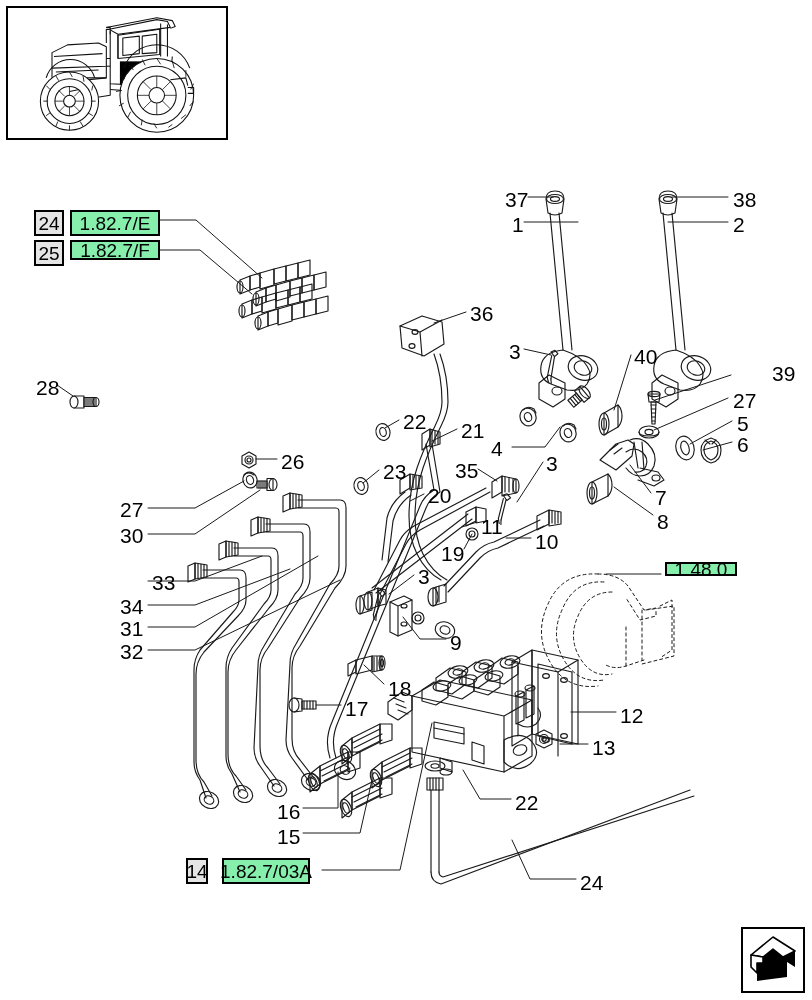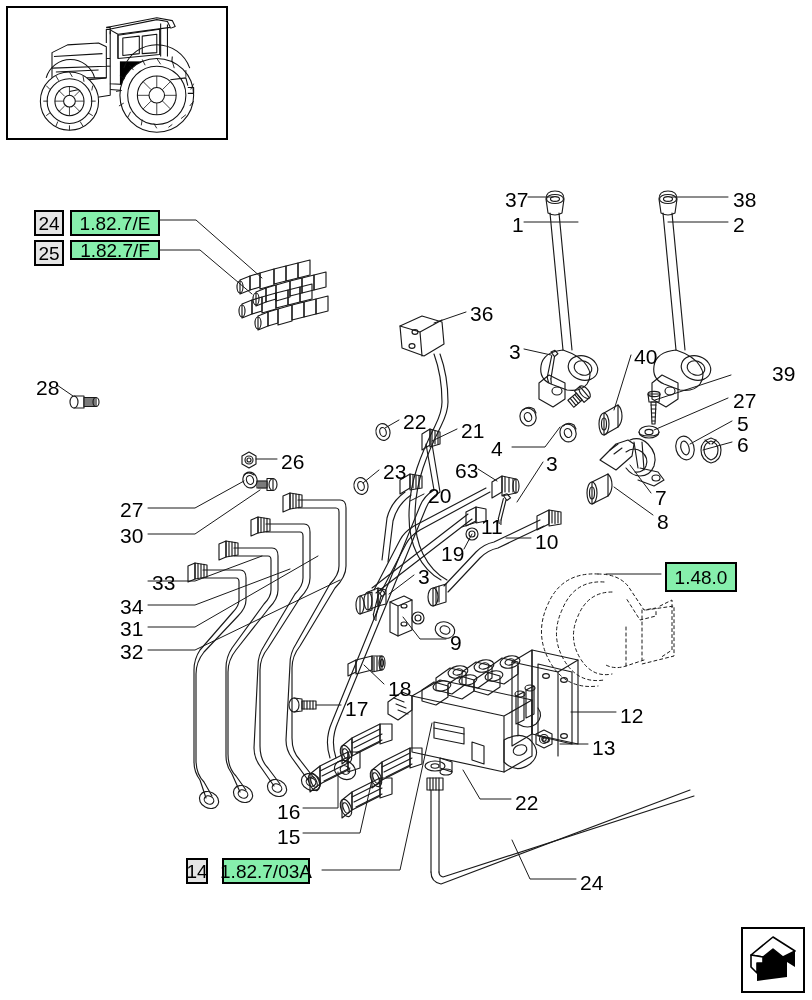"63" div.lbl { text: 63 -> 35 }
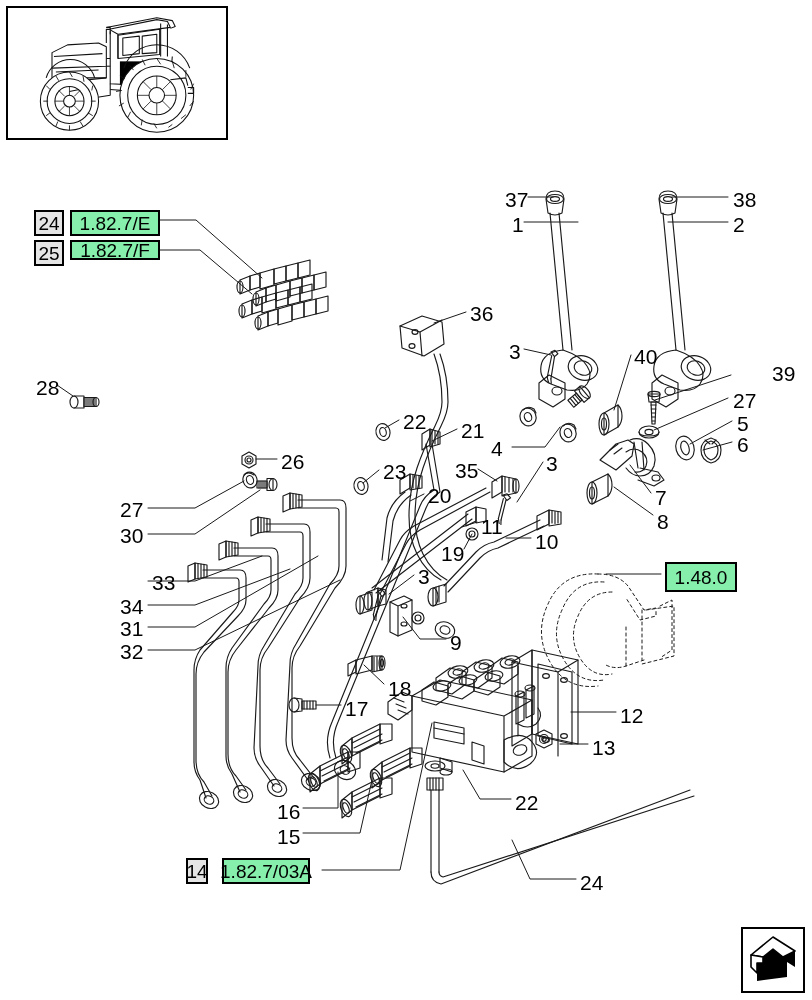"1.48.0" div.refbox { height: 30px -> 14px }
